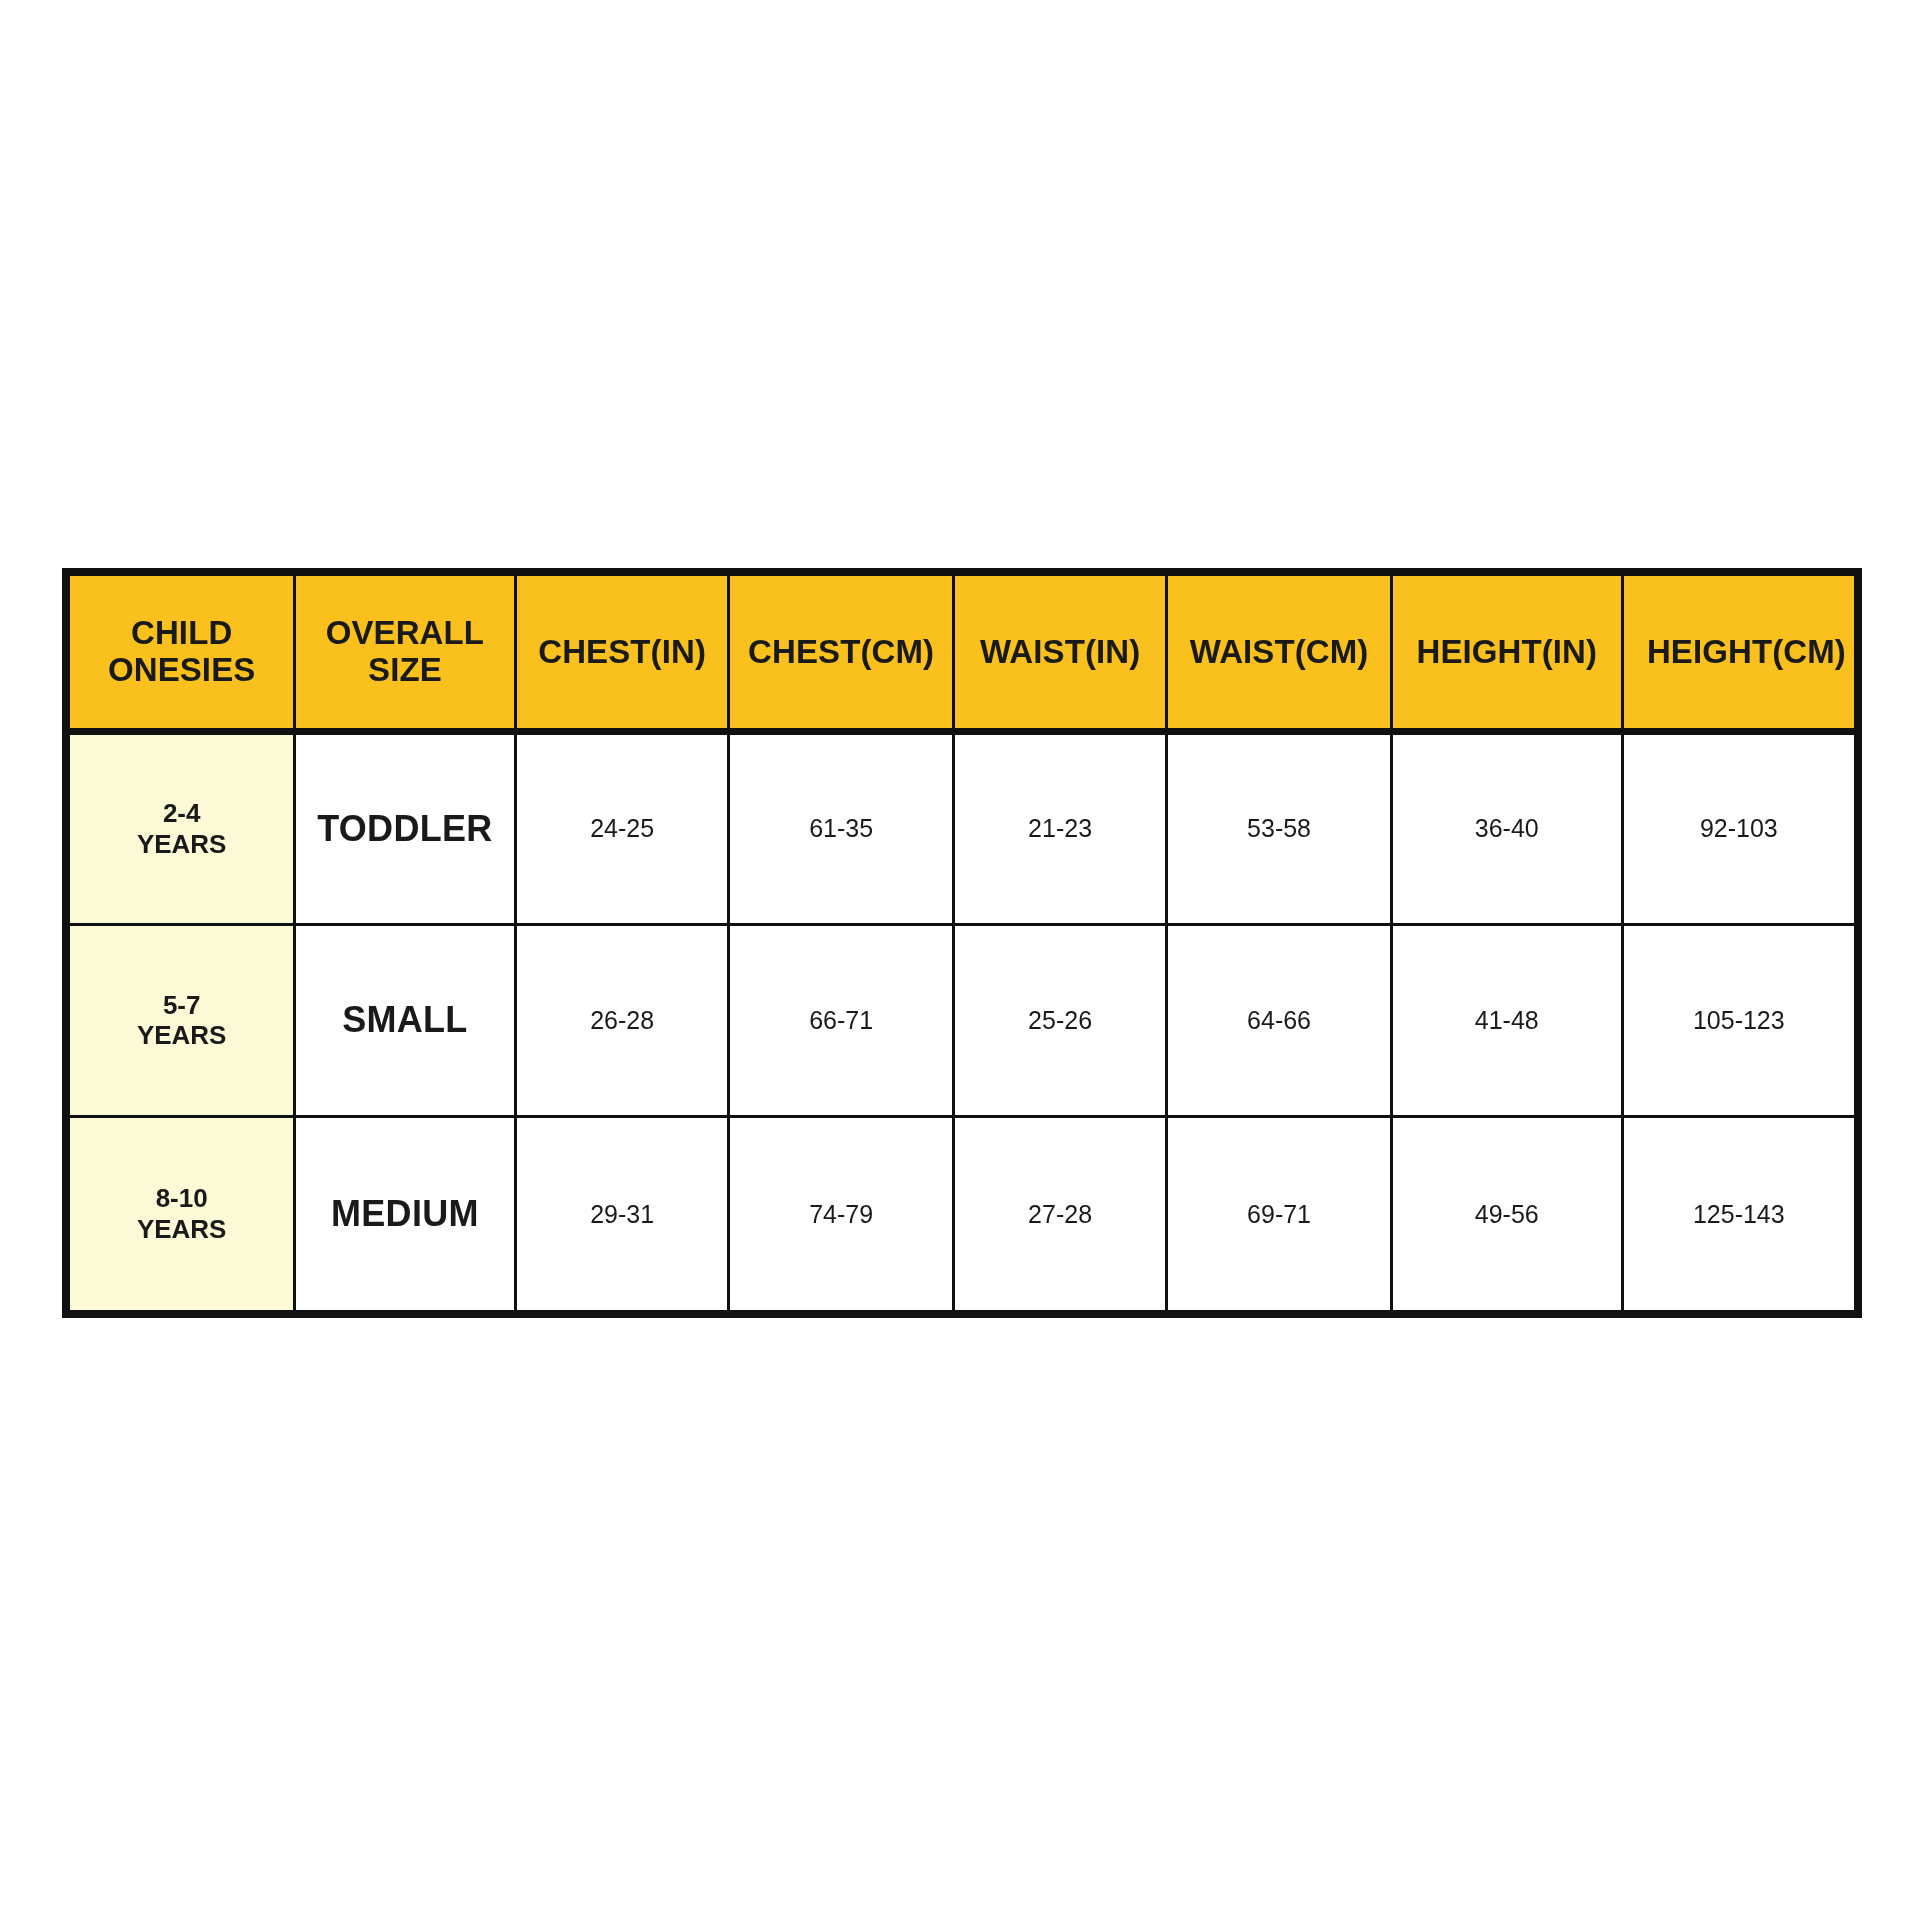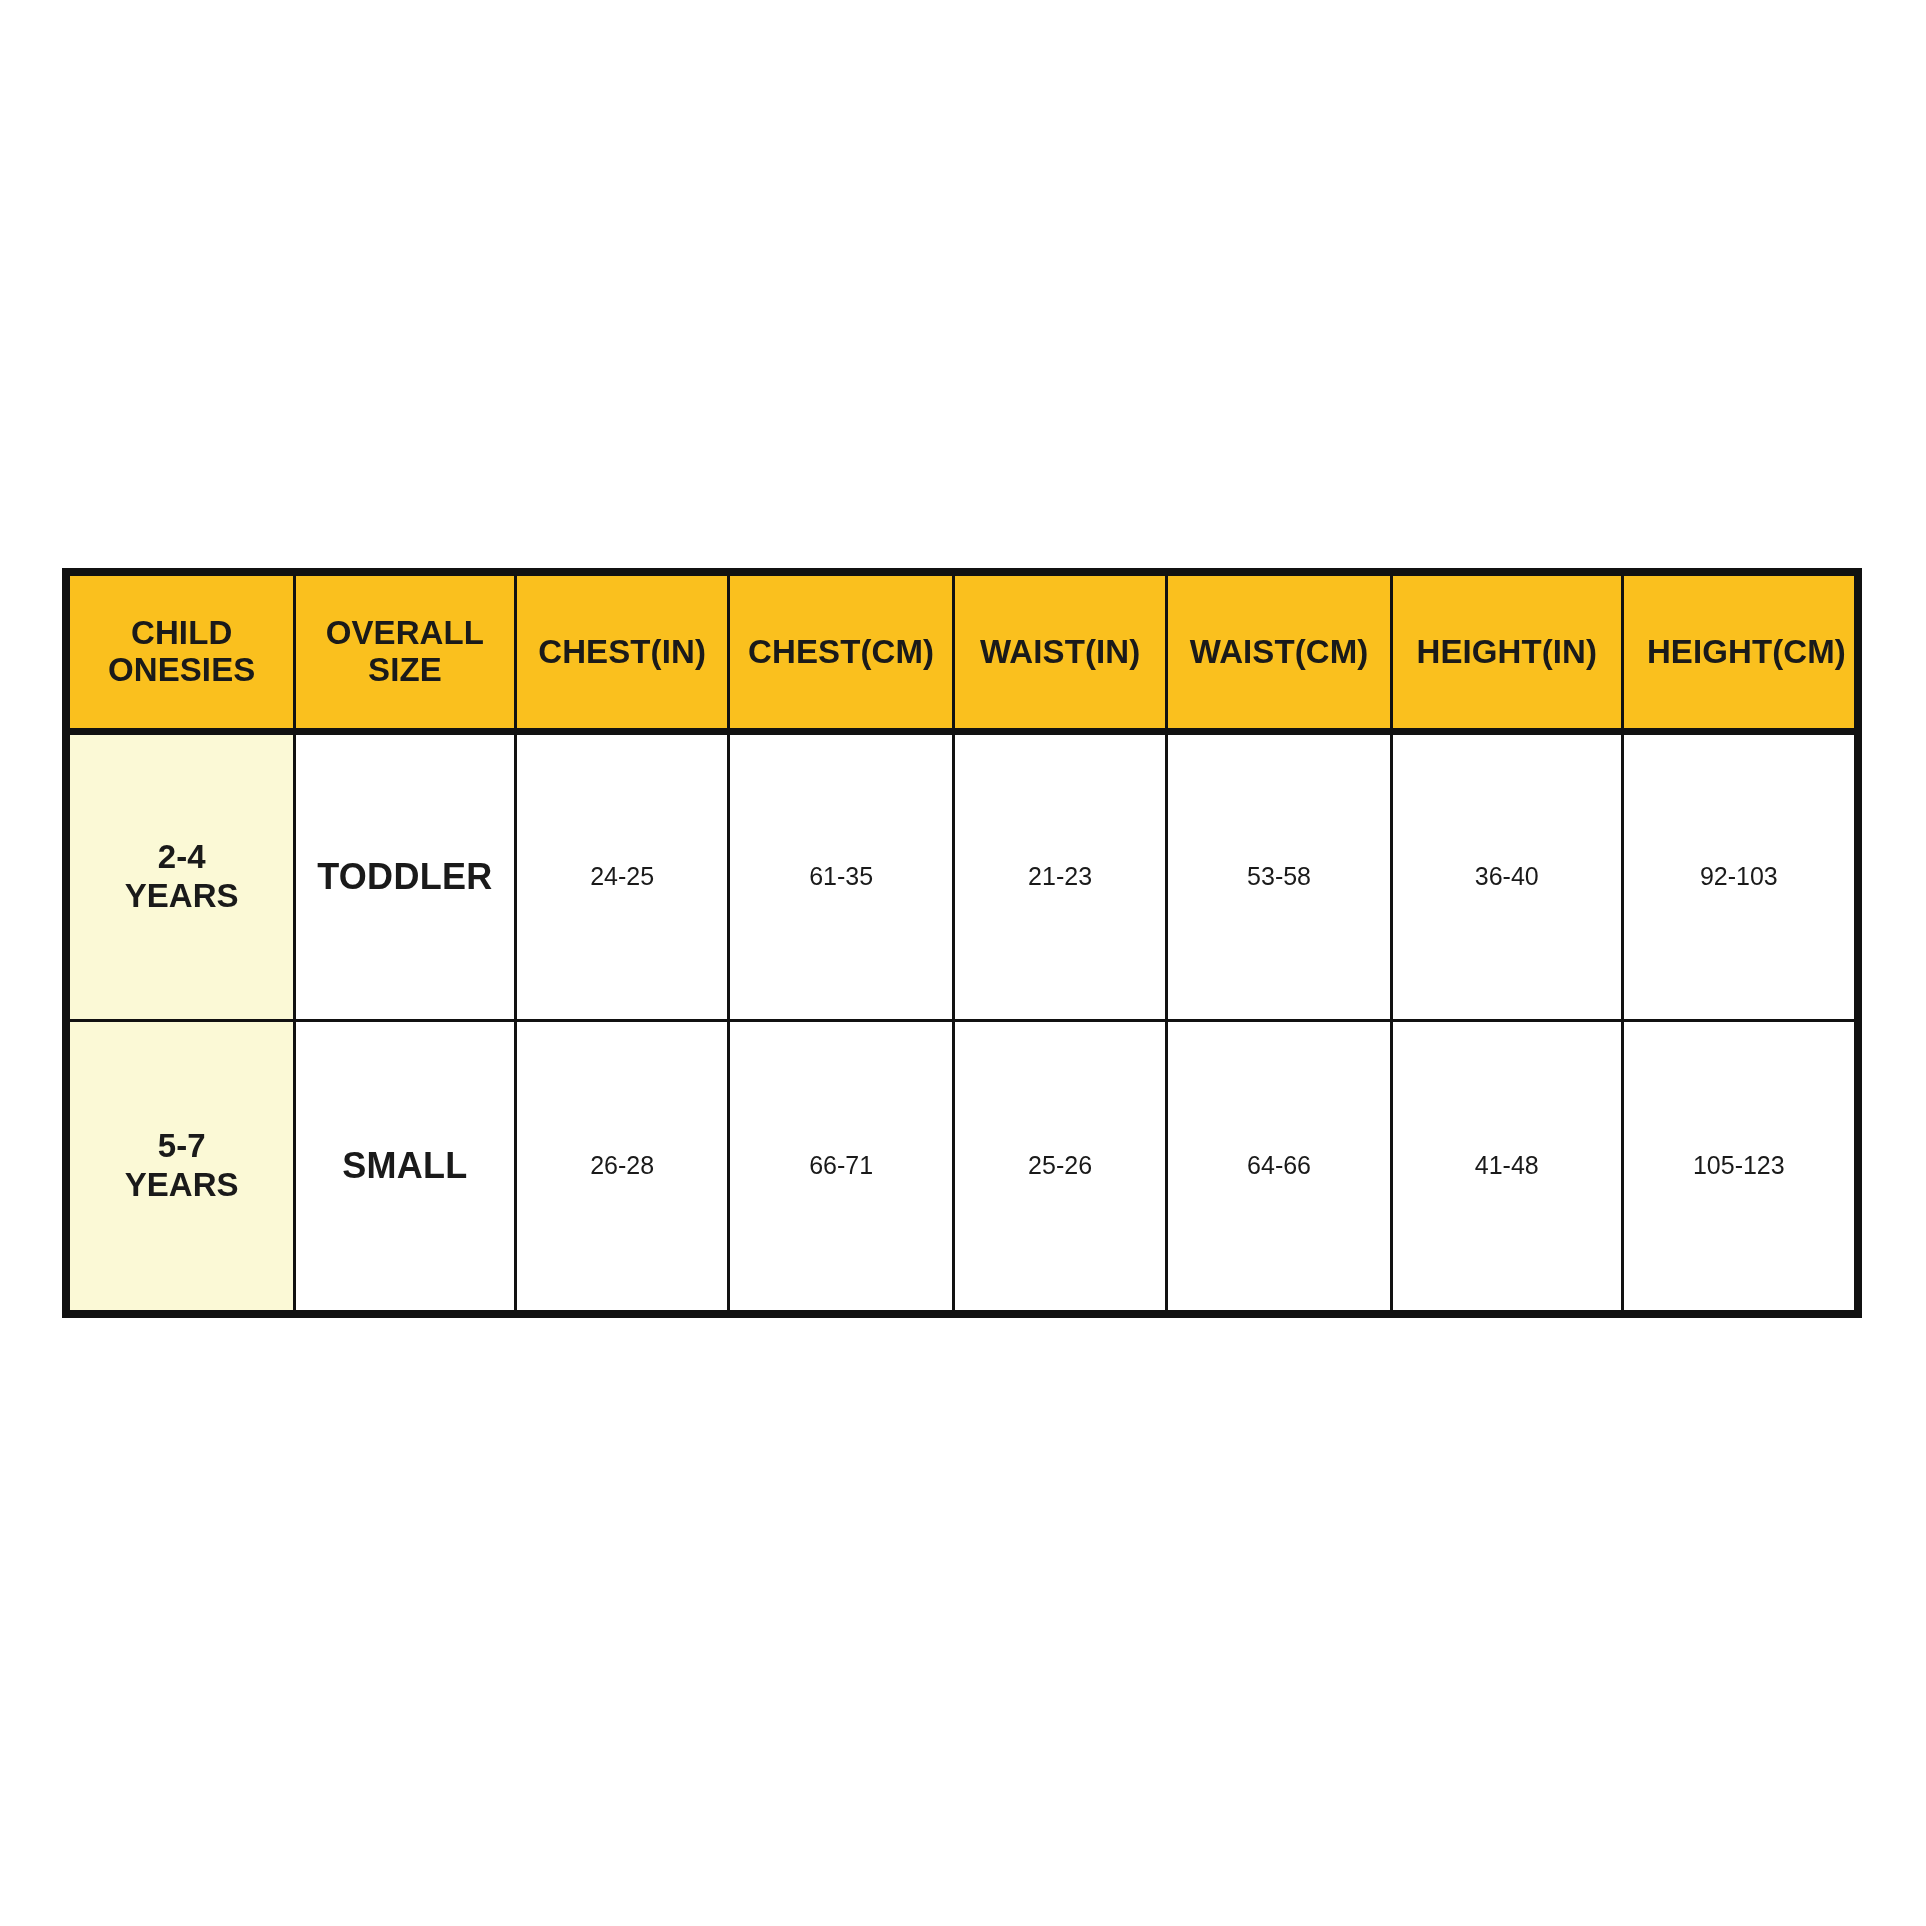"2-4" #size-chart tbody td.age-cell { font-size: 33px -> 26px }
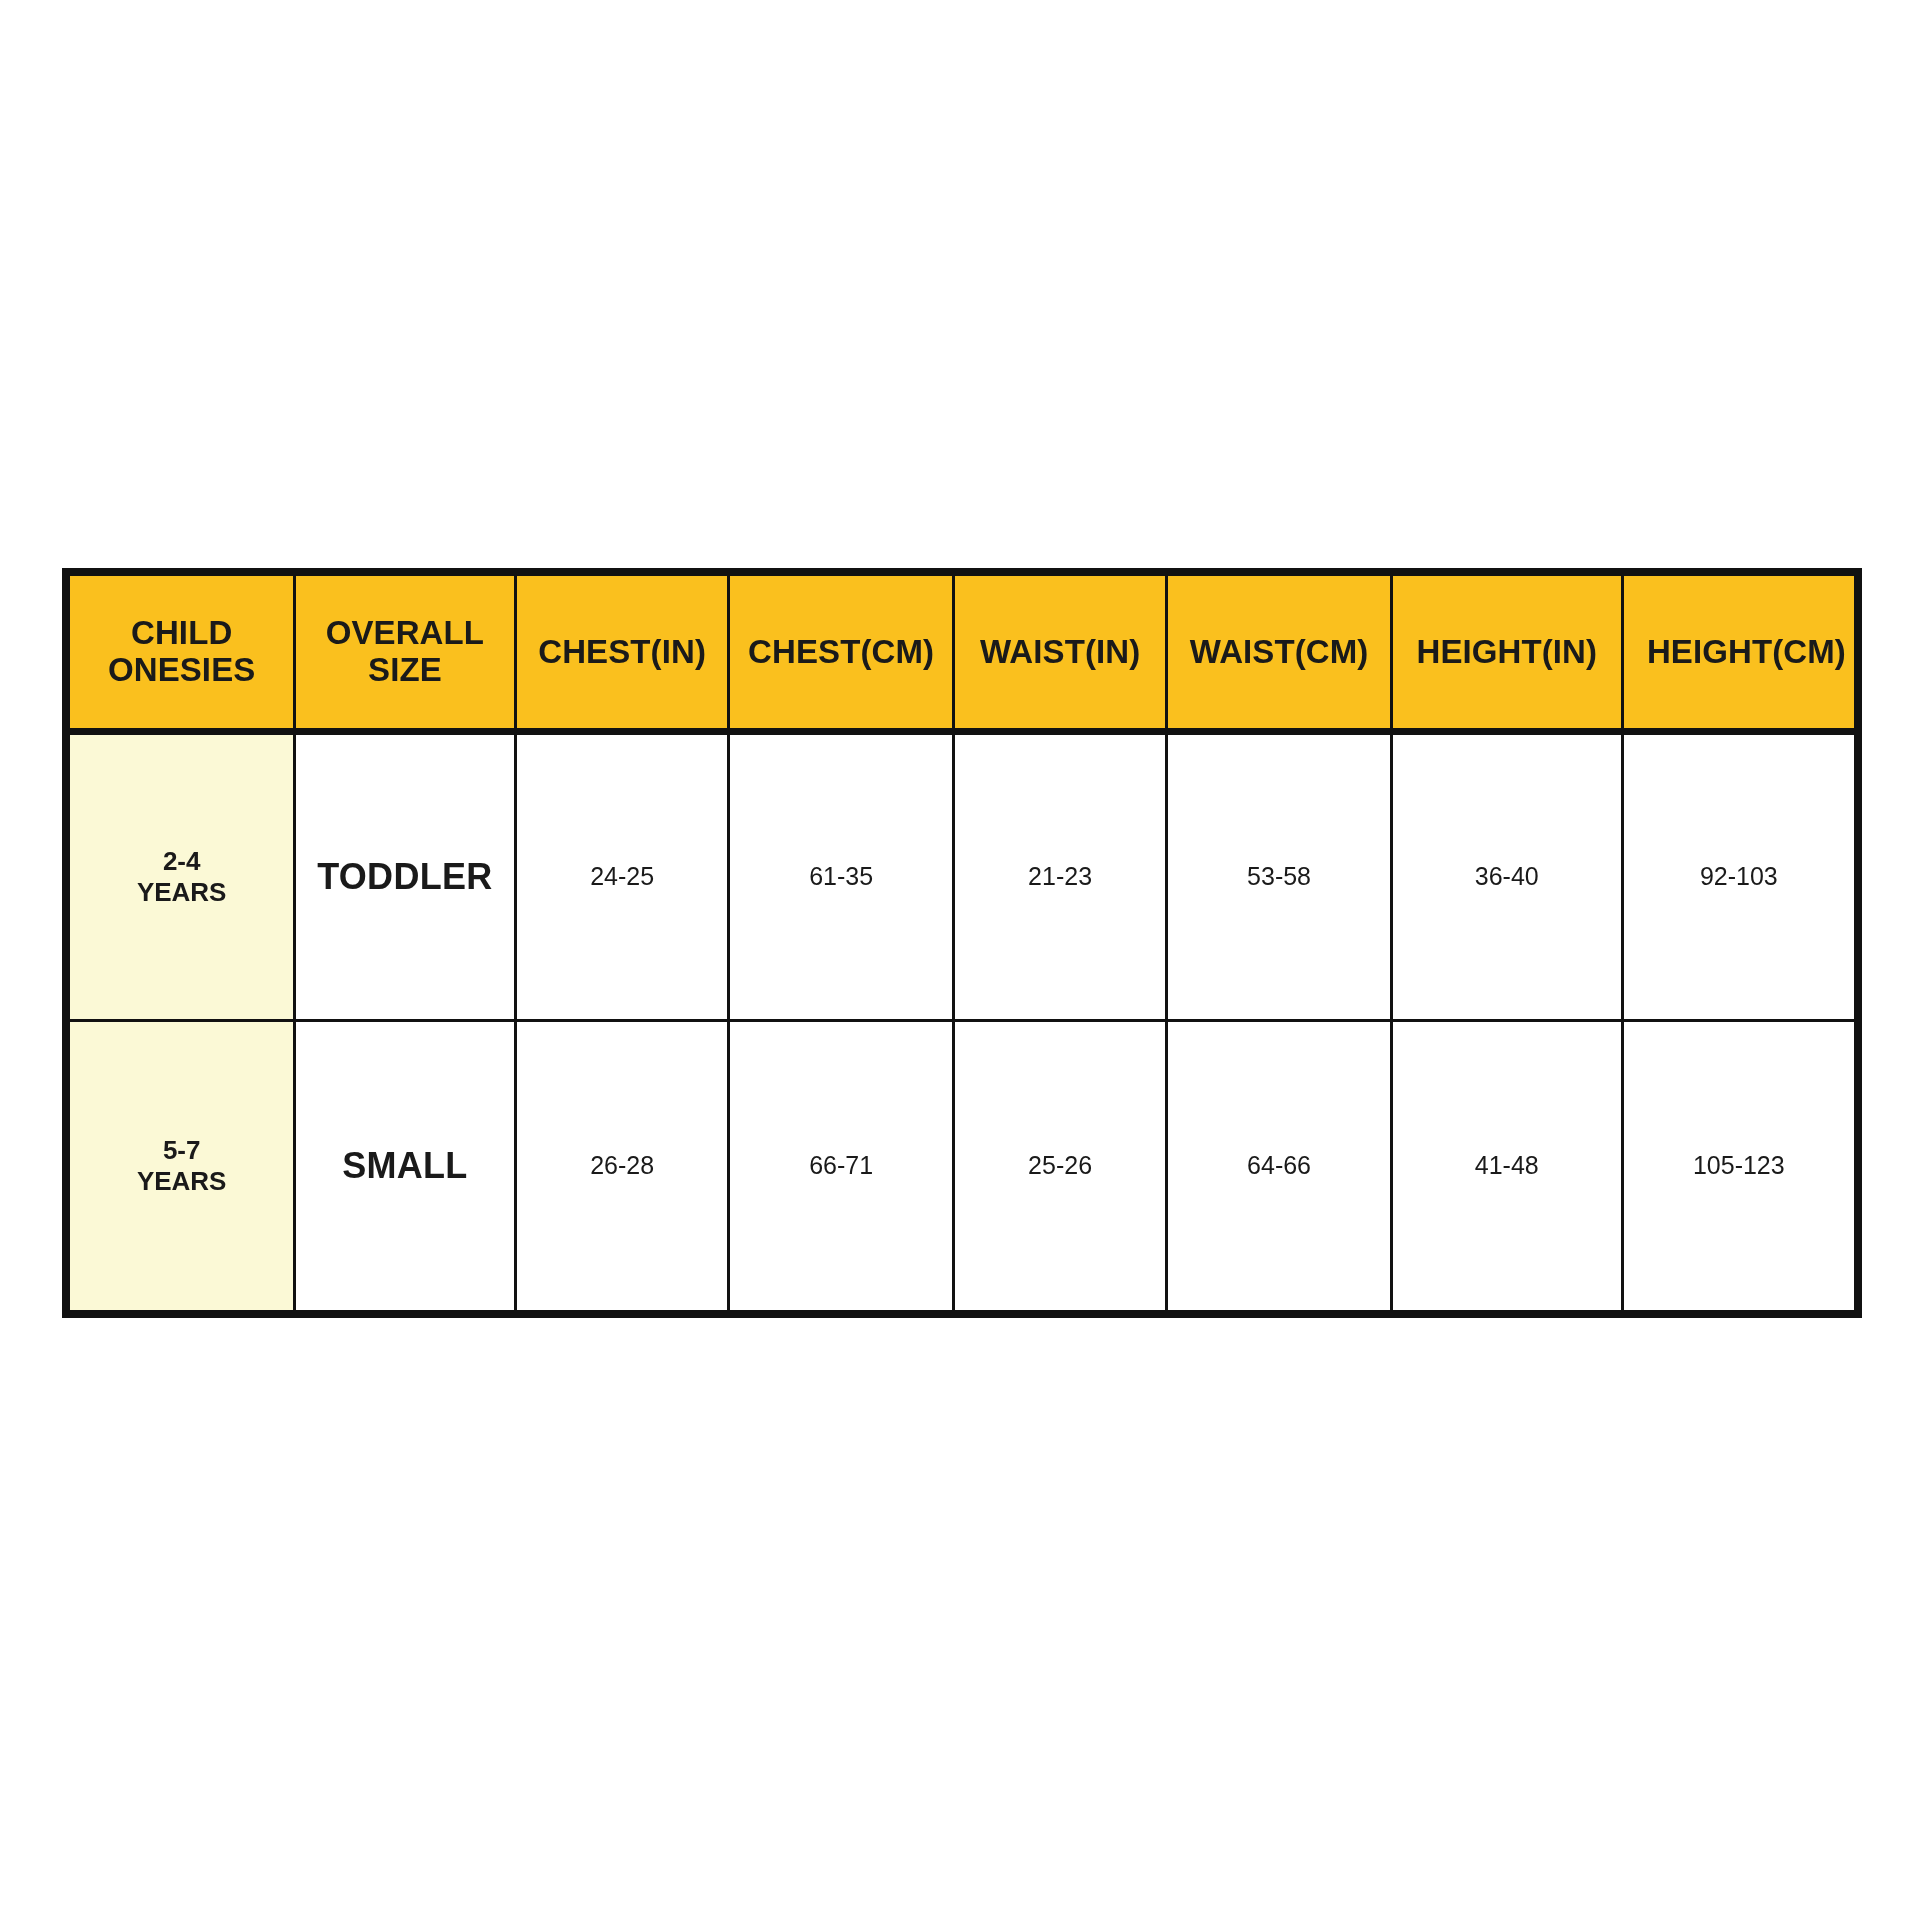"8-10" tr { html: none -> <tr> <td> <span>8-10</span> <span>YEARS</span> </td> <td>MEDIUM</td> <td>29-31</td> <td>74-79</td> <td>27-28</td> <td>69-71</td> <td>49-56</td> <td>125-143</td> </tr> }
